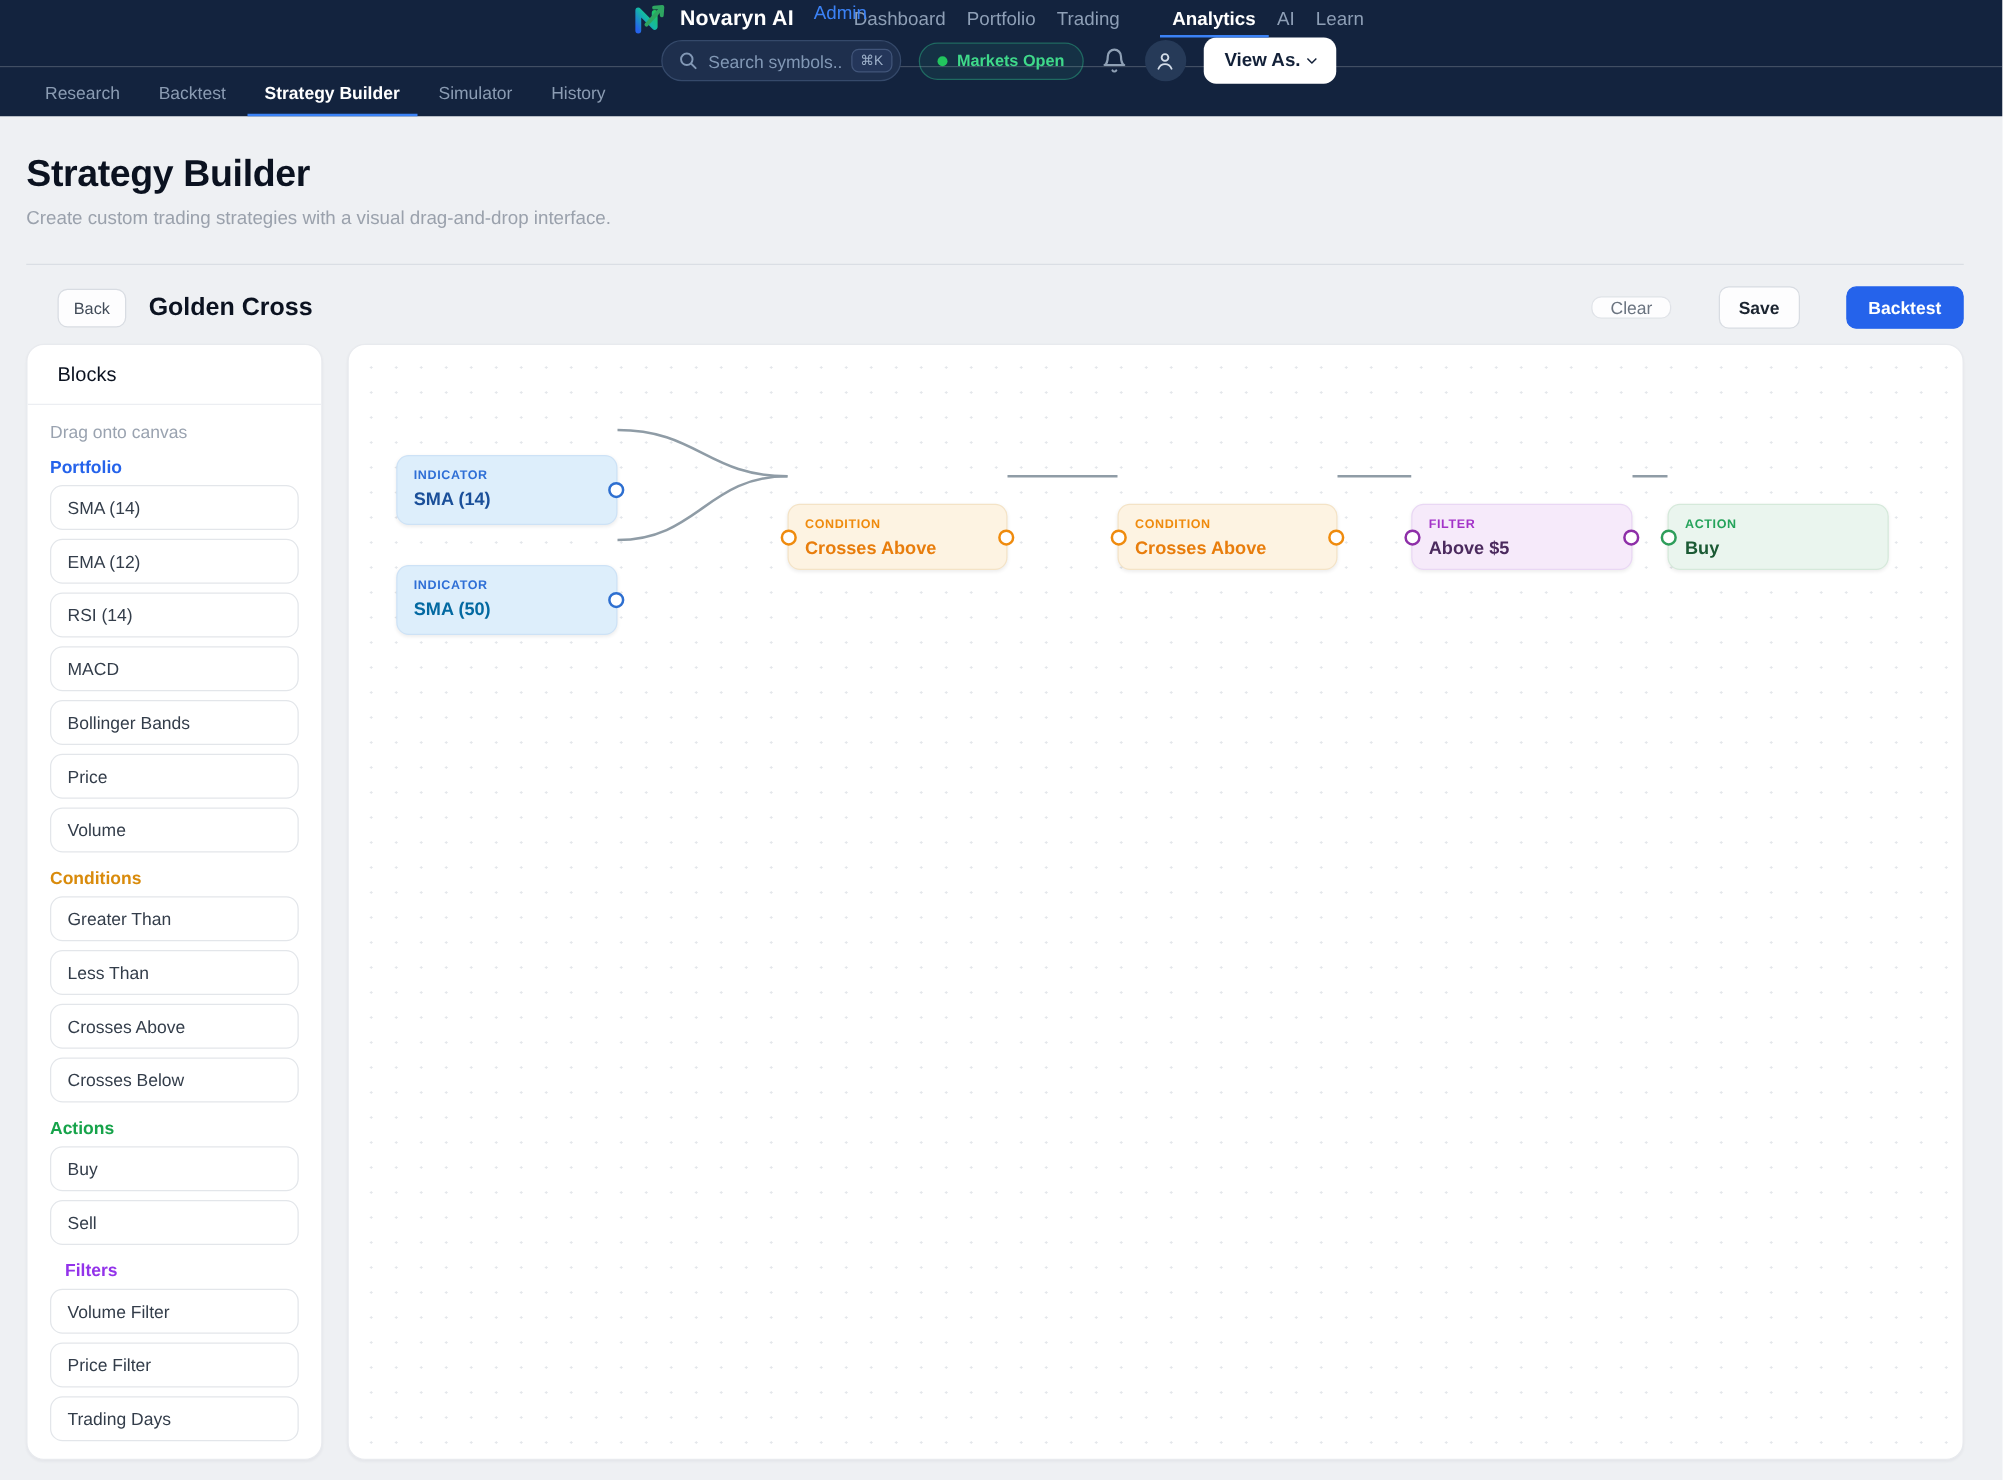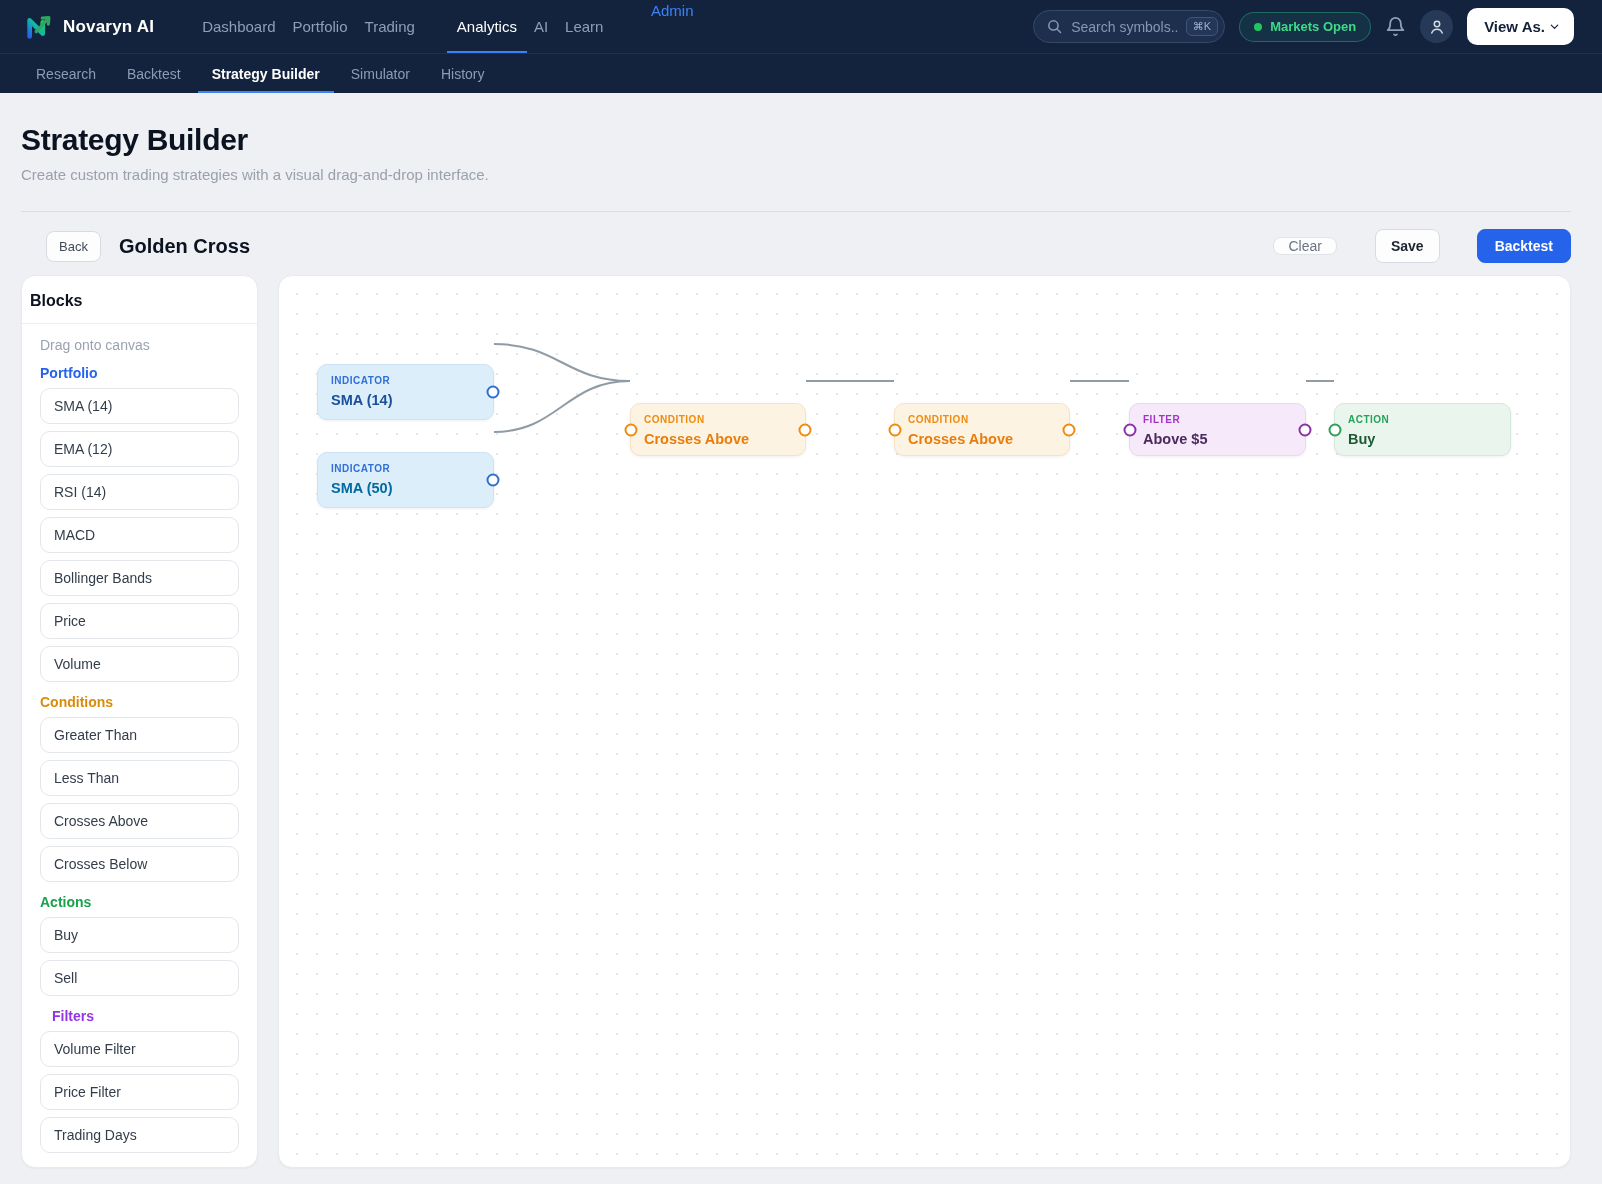"Novaryn AI" .navbar { flex-direction: none -> column }
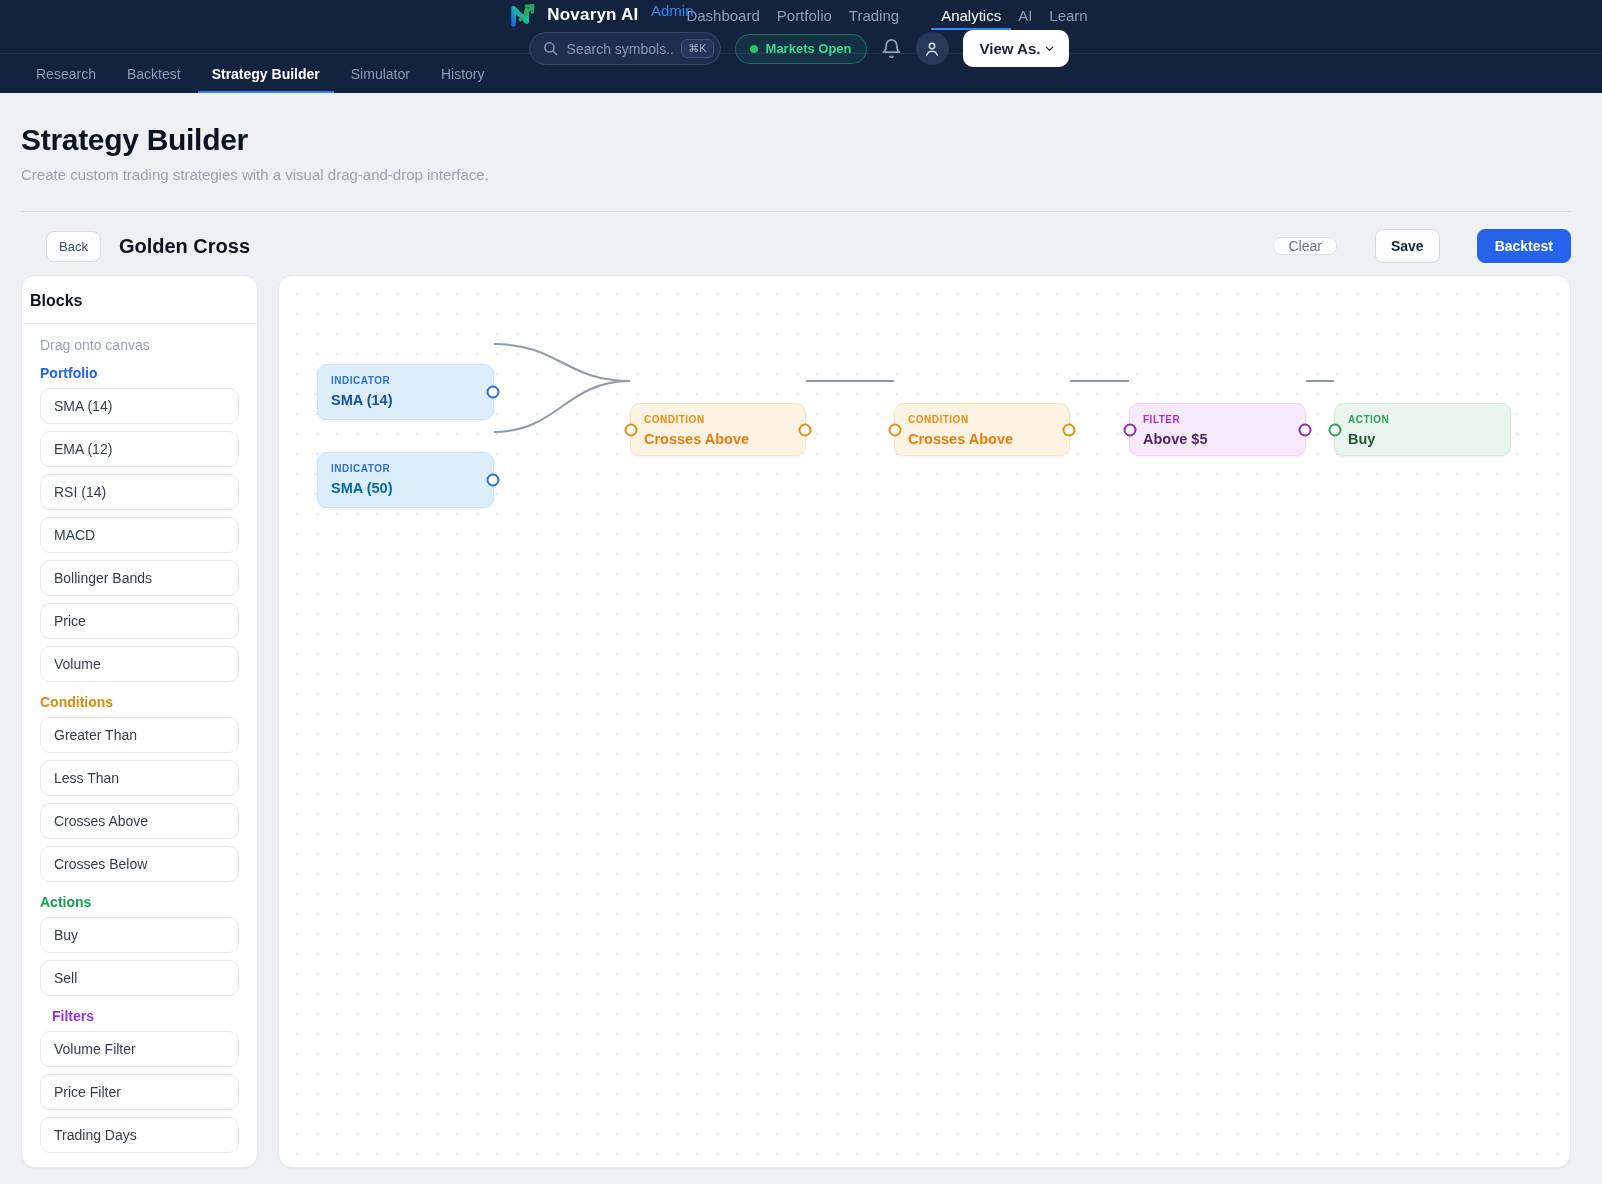"Analytics" .nav-item.active { font-weight: 400 -> 700 }
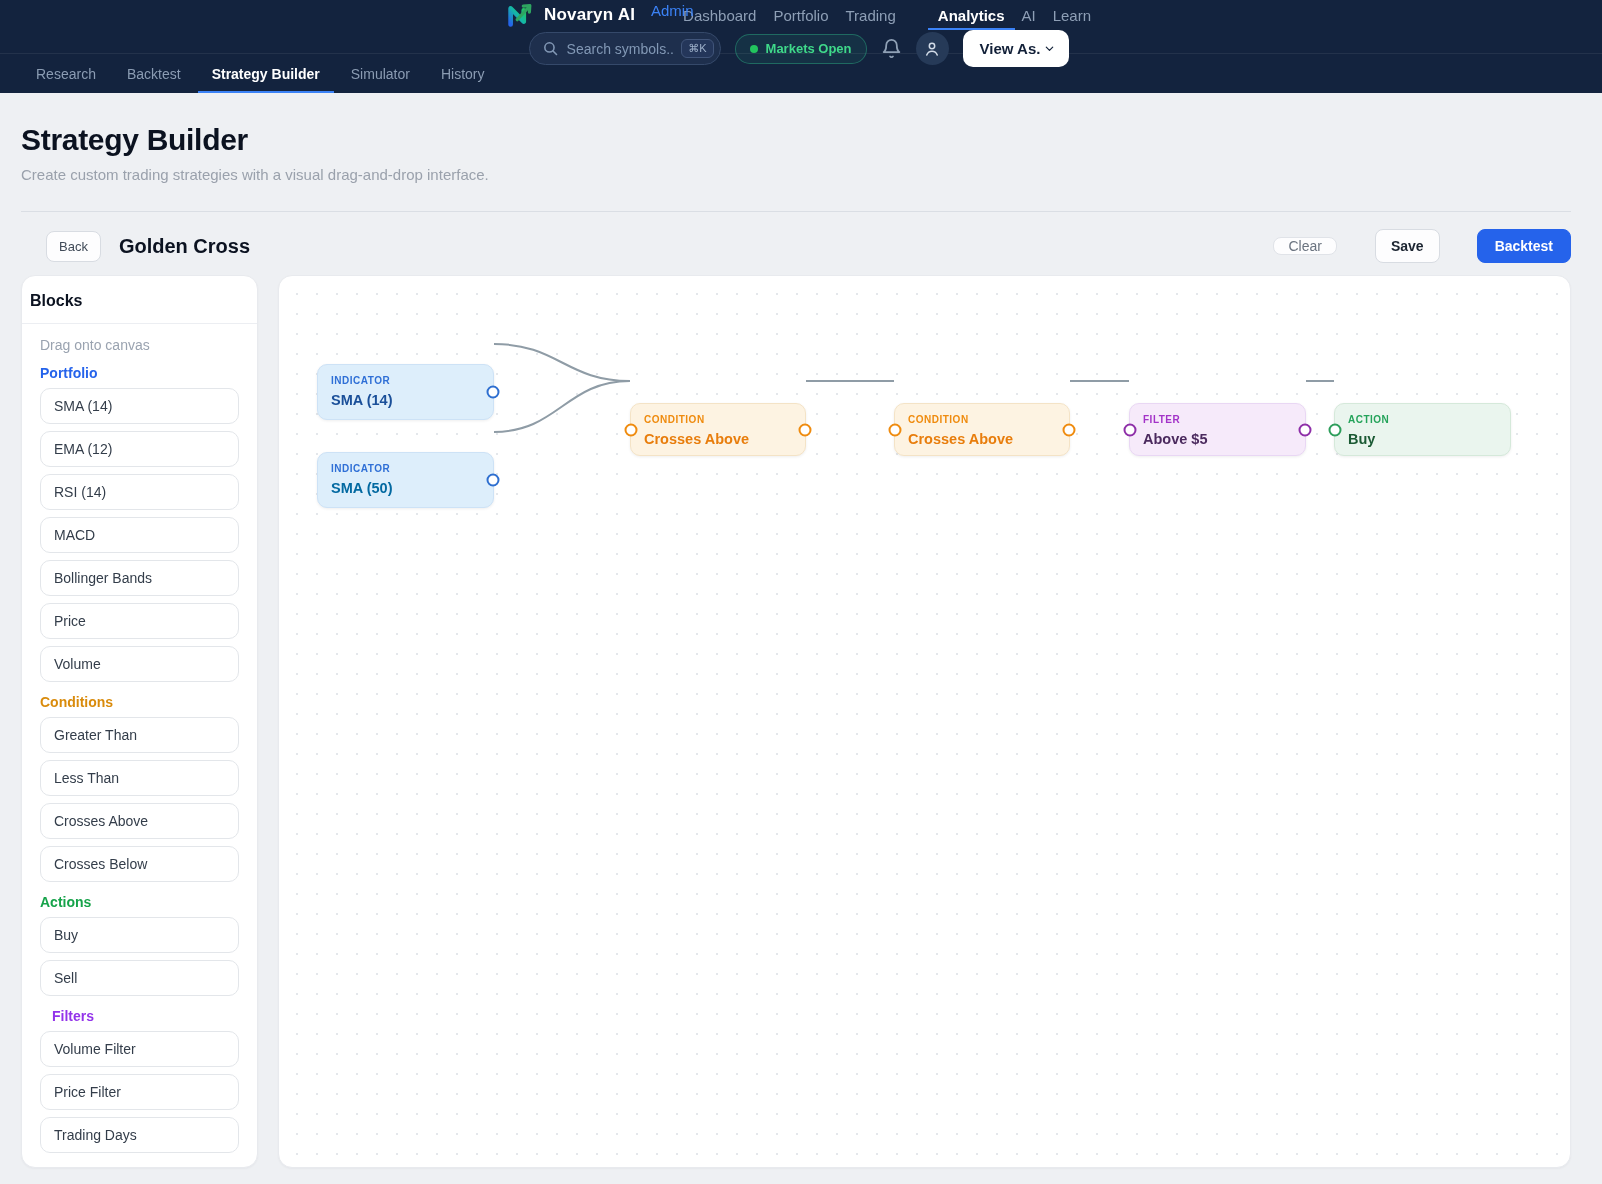"Blocks" .panel-header { font-weight: 700 -> 400; padding: 16px 8px 13px -> 16px 24px 13px }
